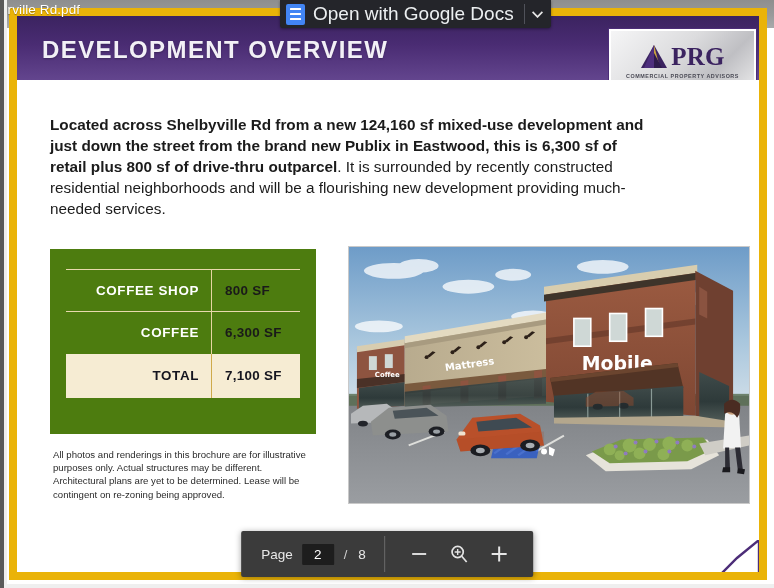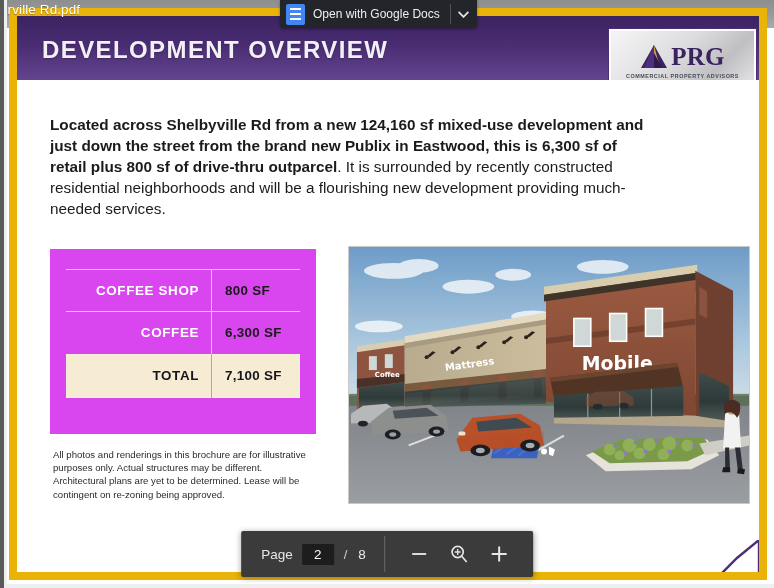"Open with Google Docs" .gdocs-label { font-size: 12px -> 19px }
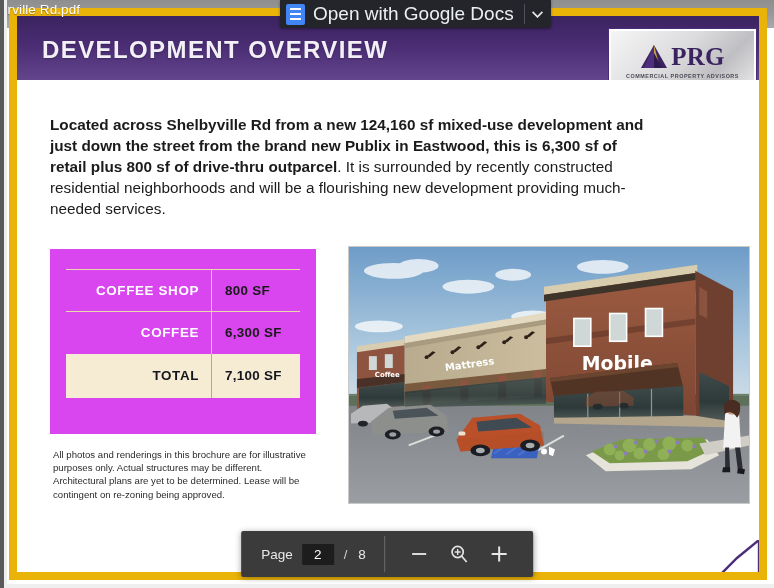"COFFEE SHOP" .sf-table { background: #d946ef -> #4d7c0f }
